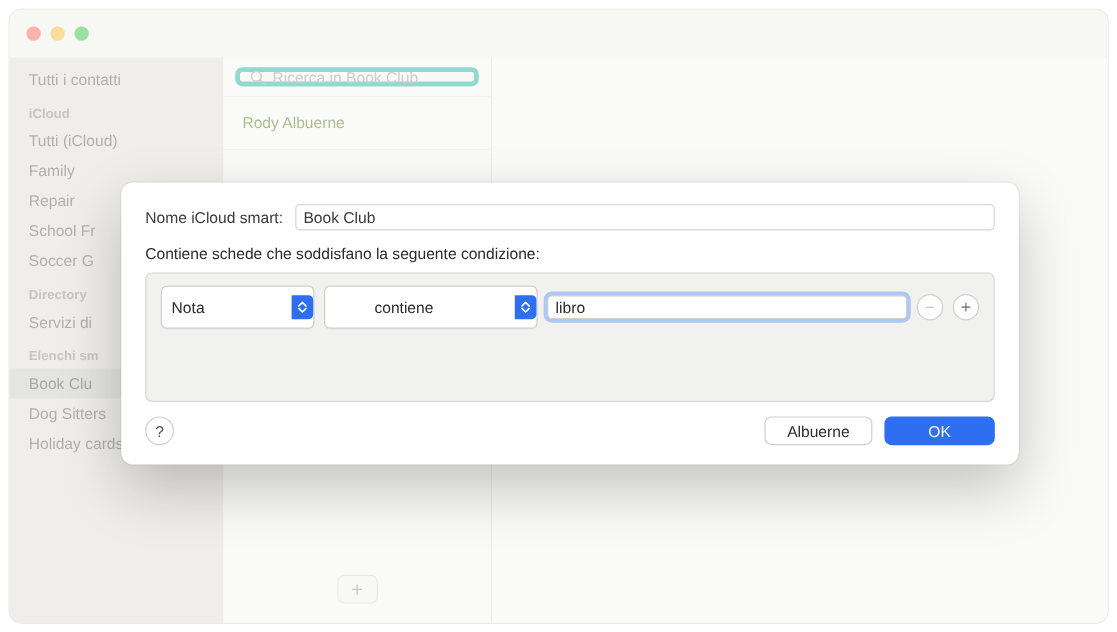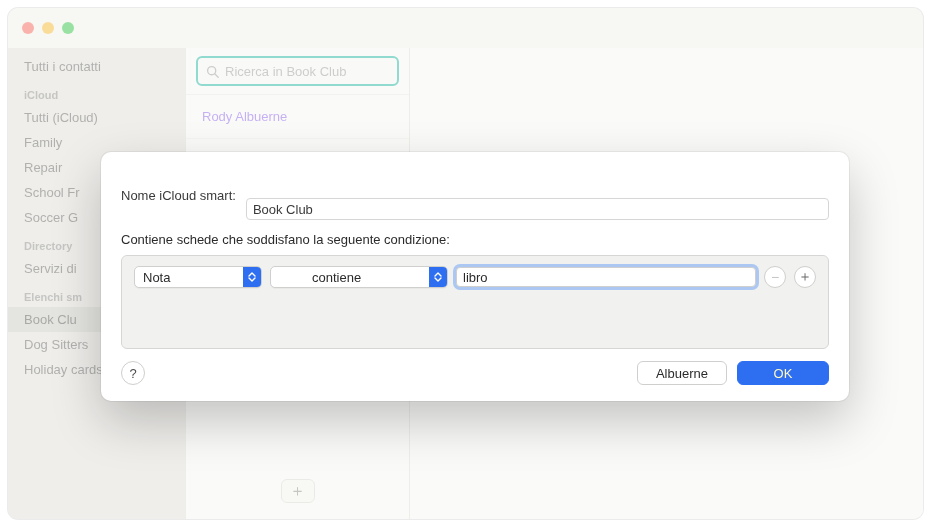"Ricerca in Book Club" .search-field { border: 2px solid #14b8a6 -> 4px solid #14b8a6; height: 30px -> 16px }
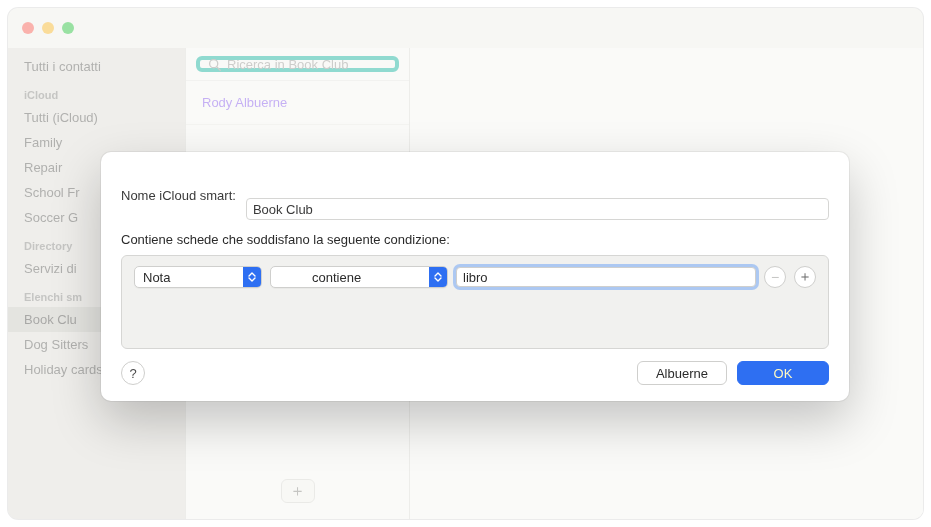"Rody Albuerne" .contact-row { color: #8b5cf6 -> #4d7c0f }
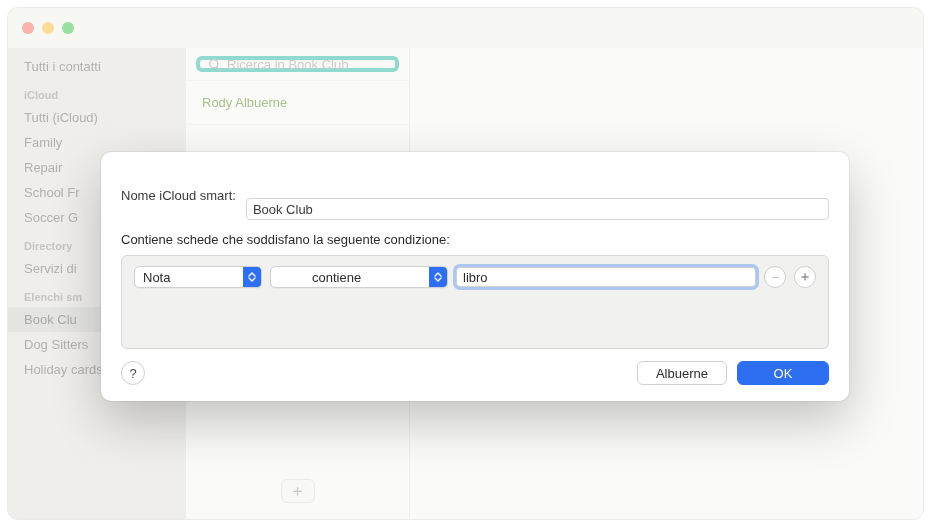"Book Club" .name-input { margin-top: 28px -> none }
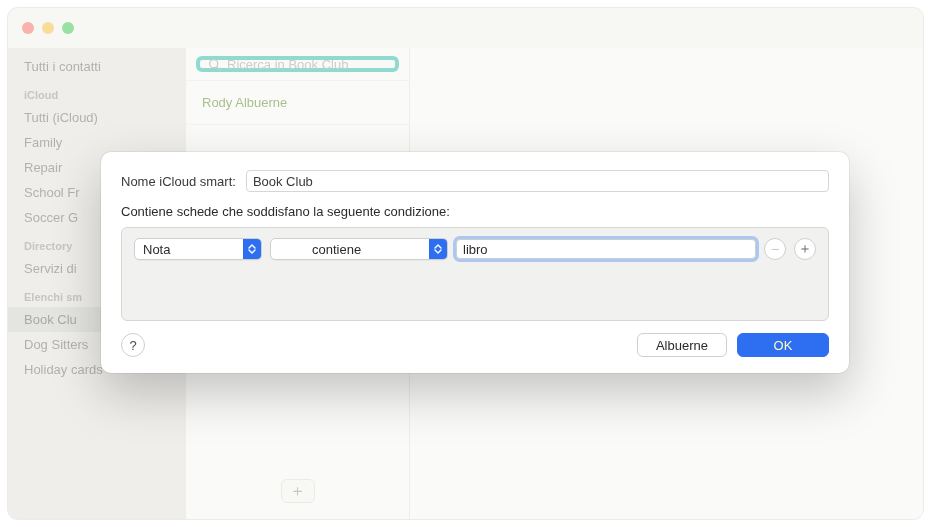"Nota" .popup { height: 22px -> 36px }
